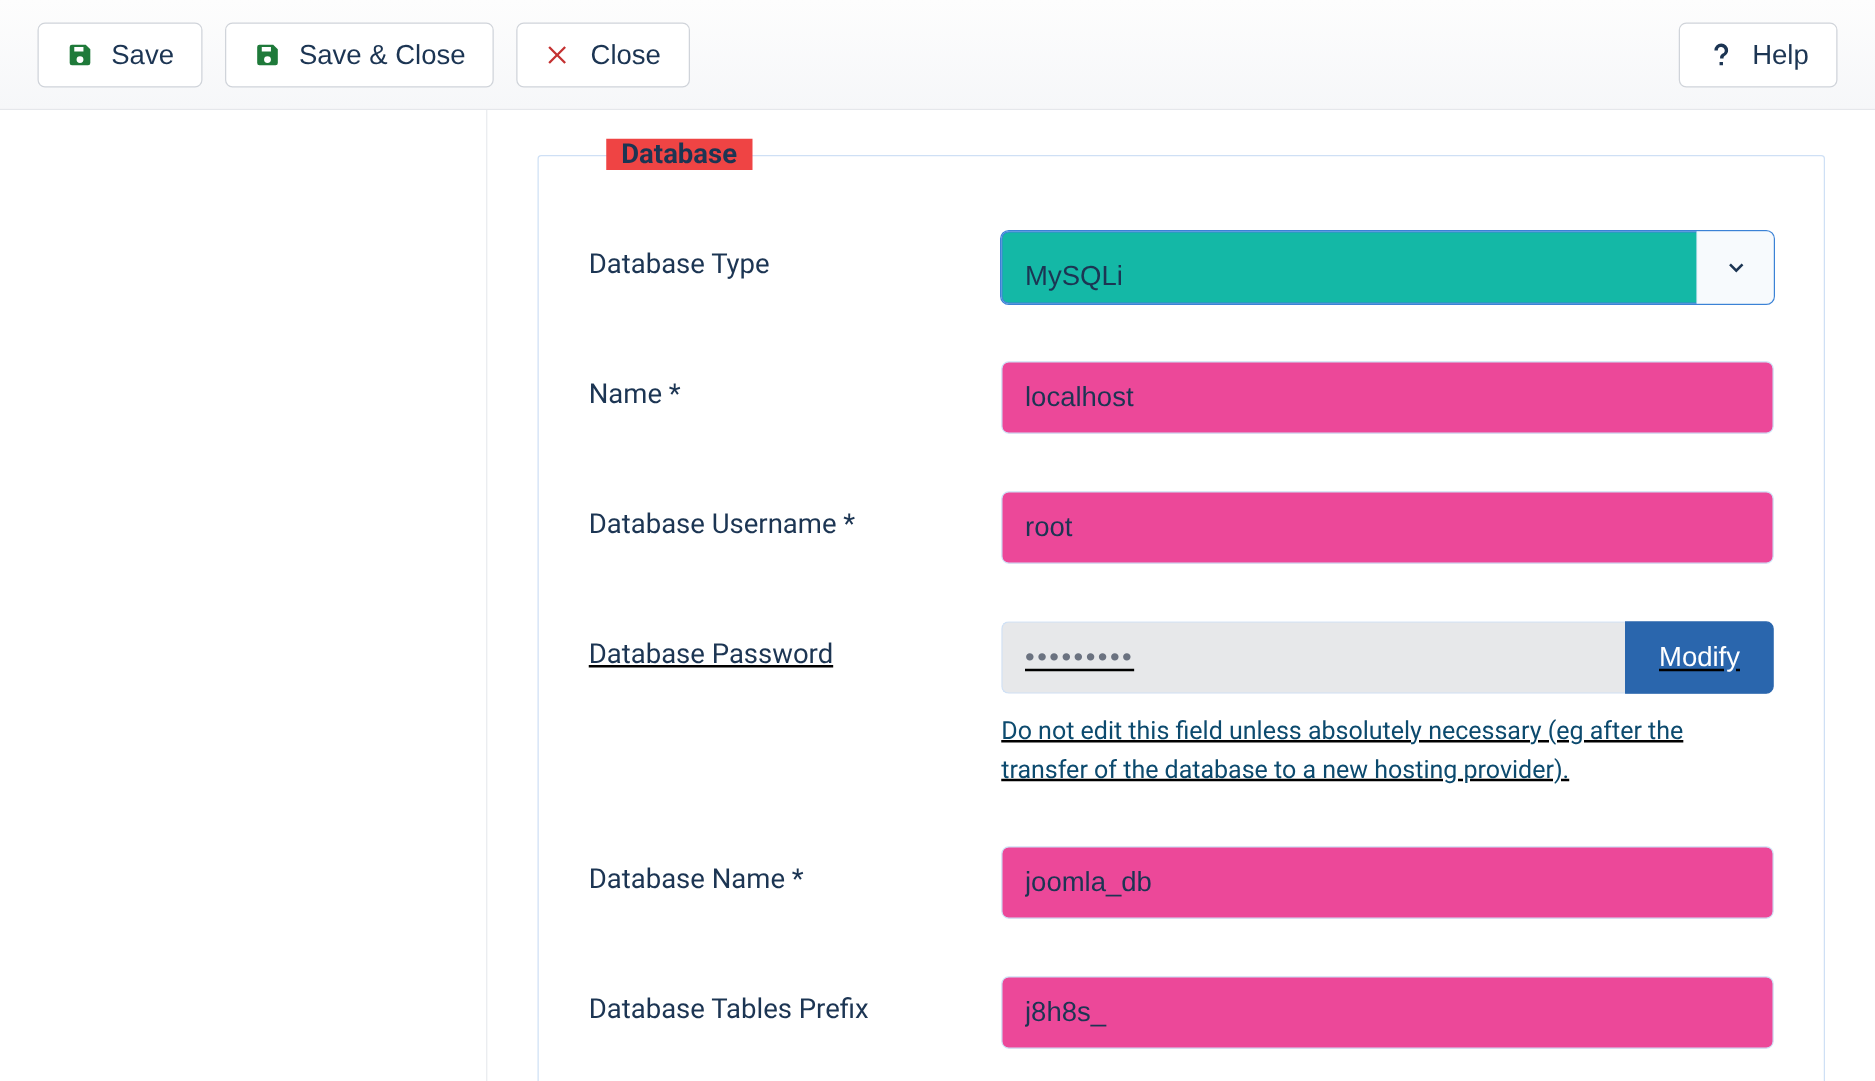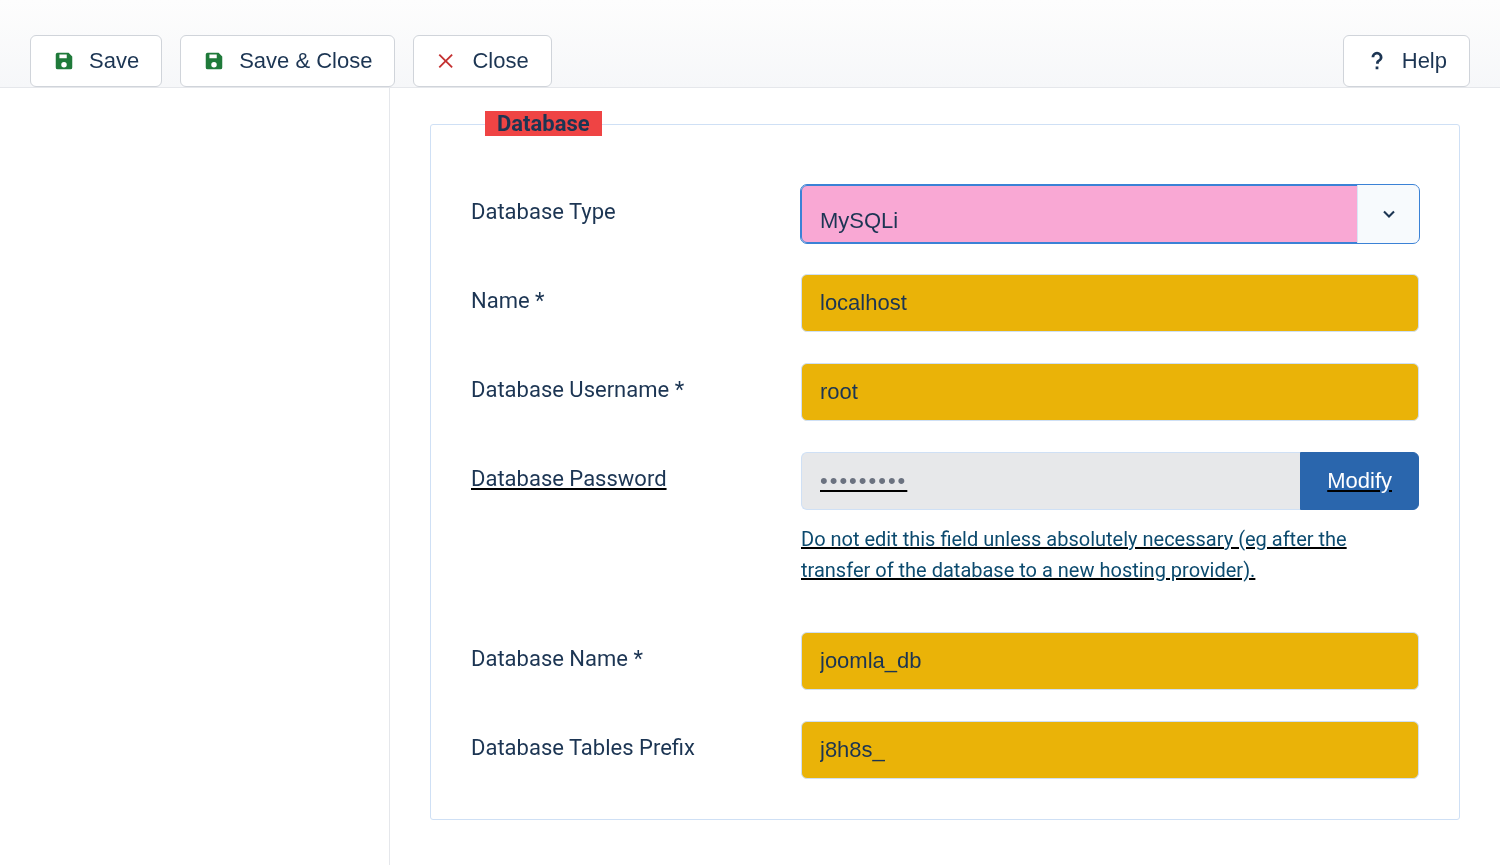"Save" .toolbar { align-items: flex-end -> center }
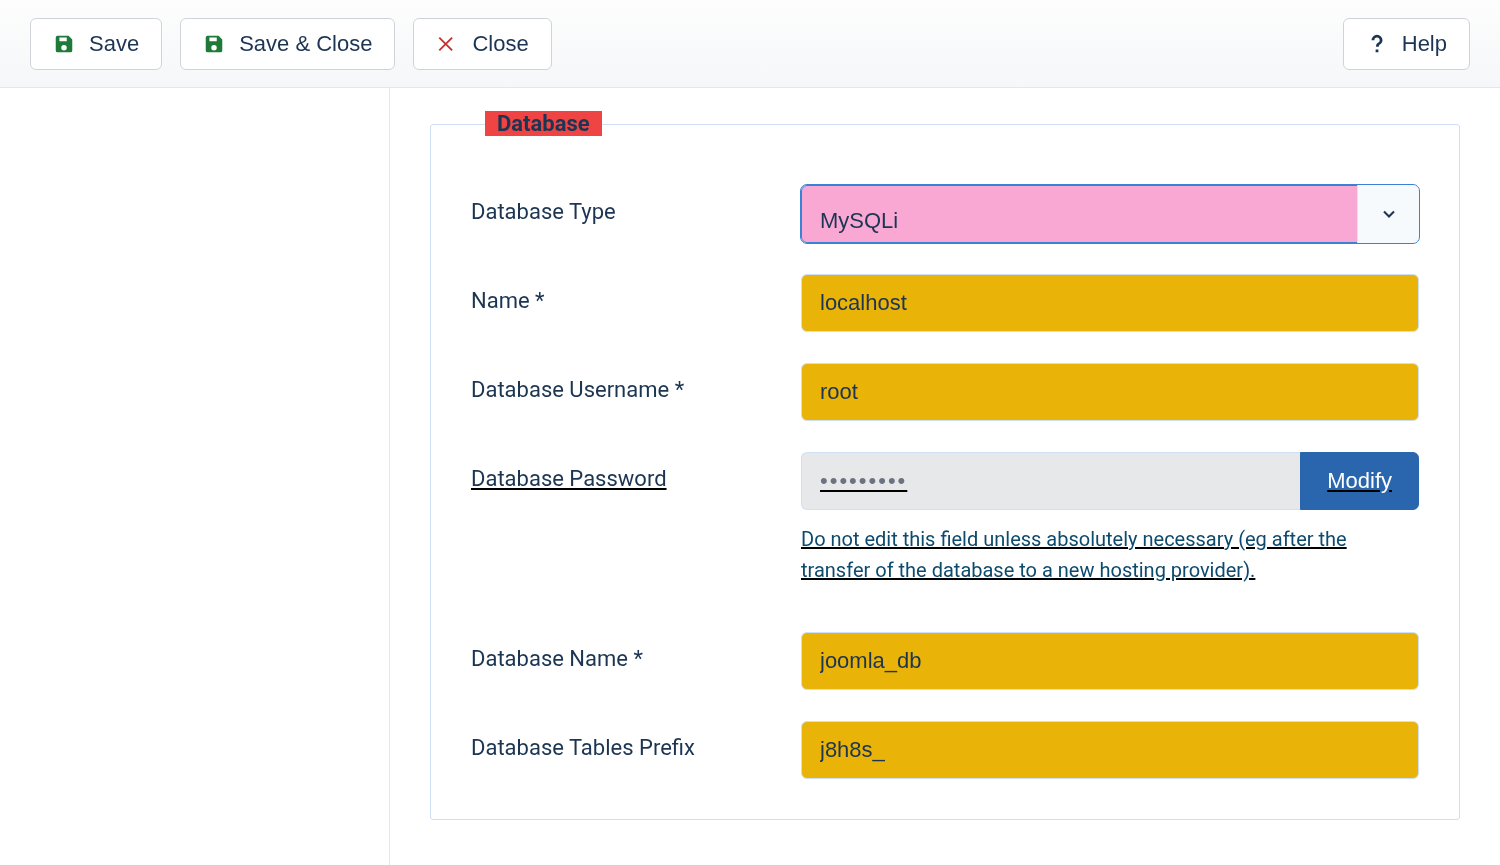"Database Type" .form-row { margin-bottom: 31px -> 46px }
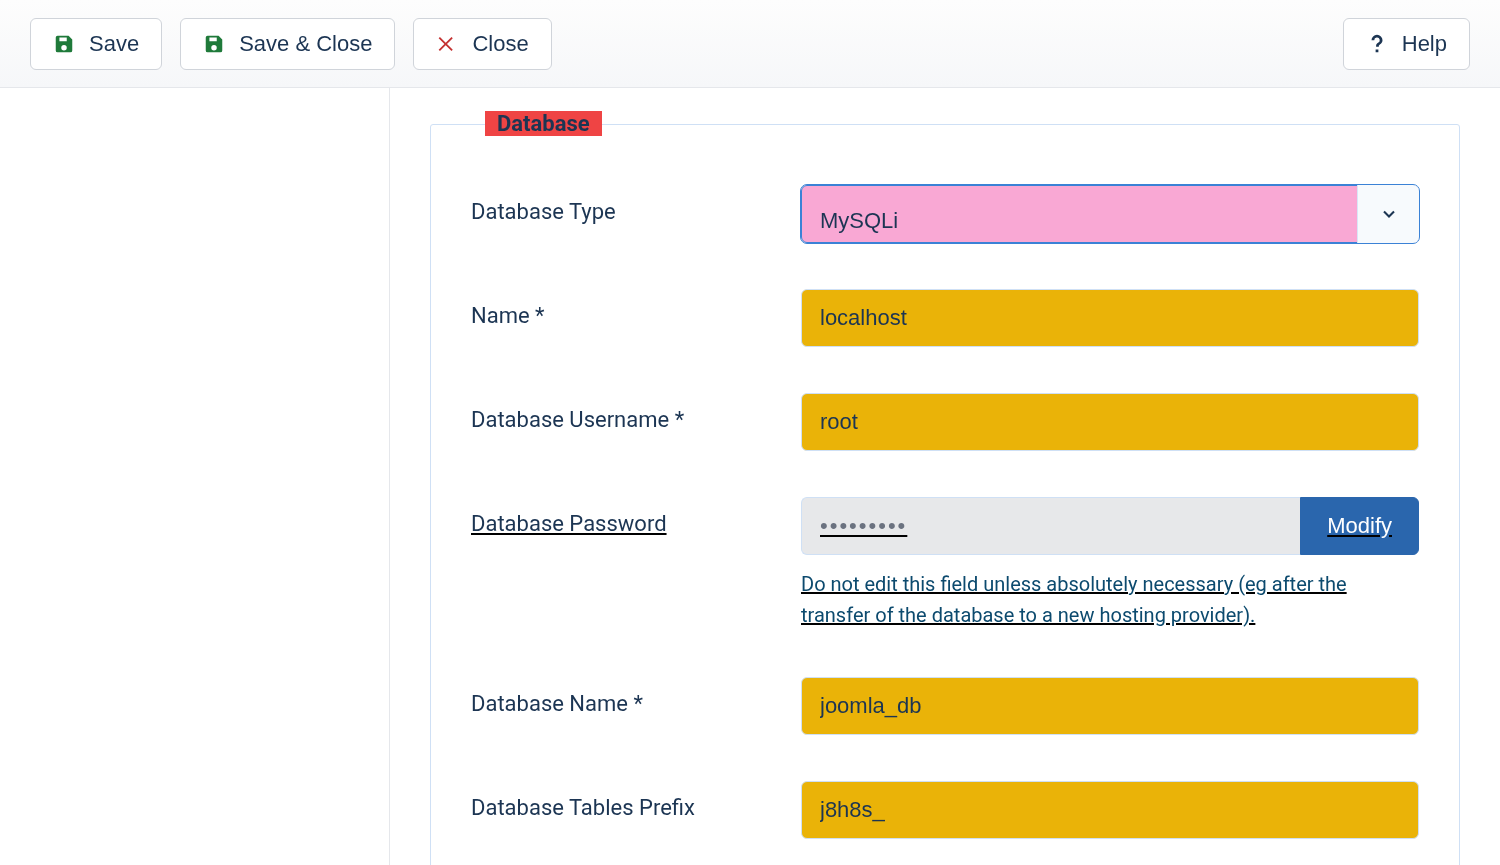"MySQLi" .form-select { background: #f9a8d4 -> #14b8a6 }
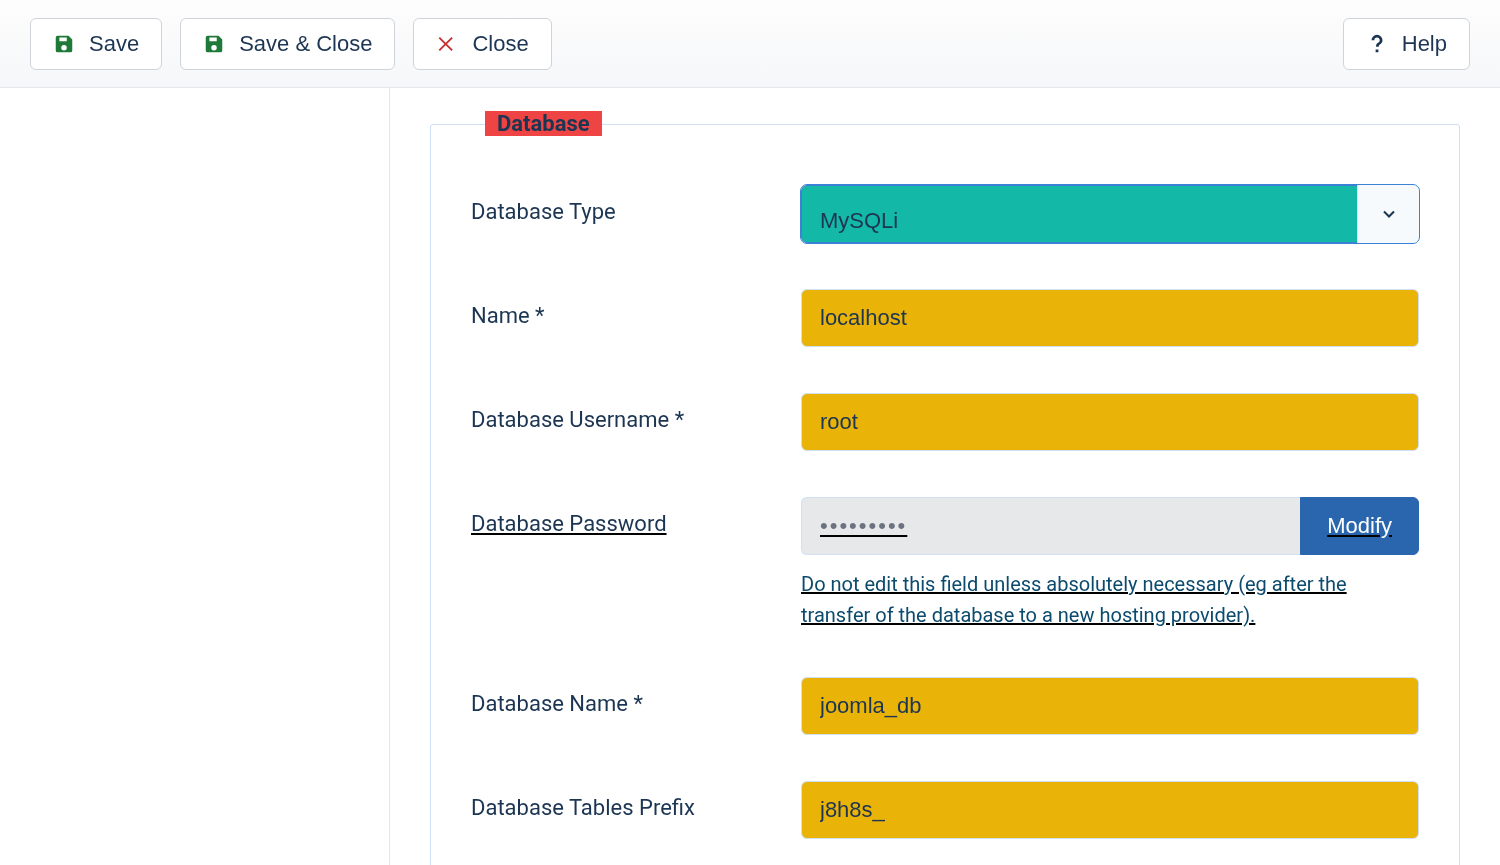"localhost" .form-input { background: #eab308 -> #ec4899 }
